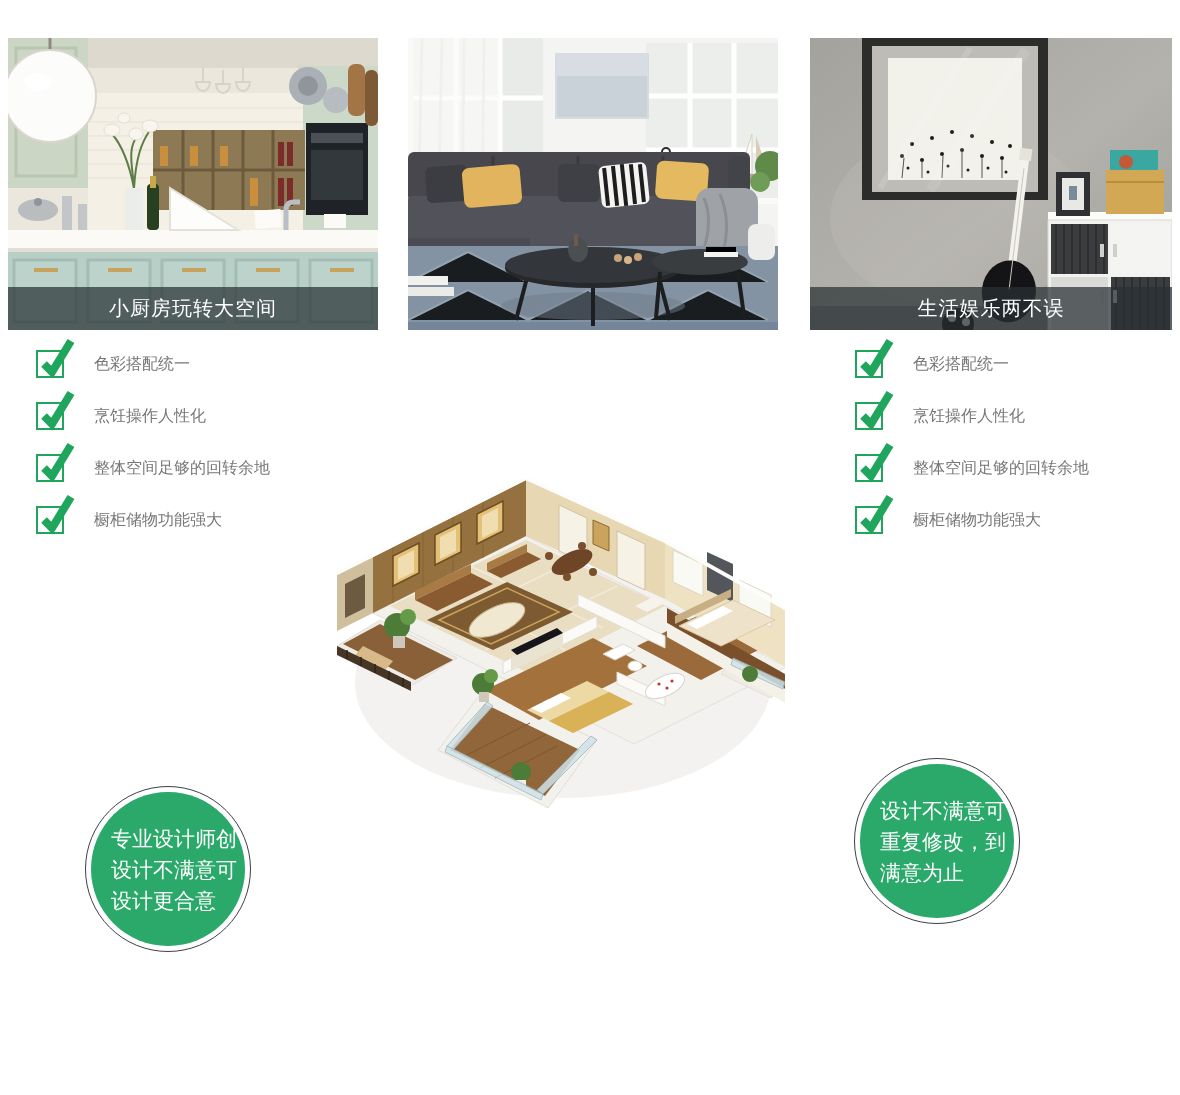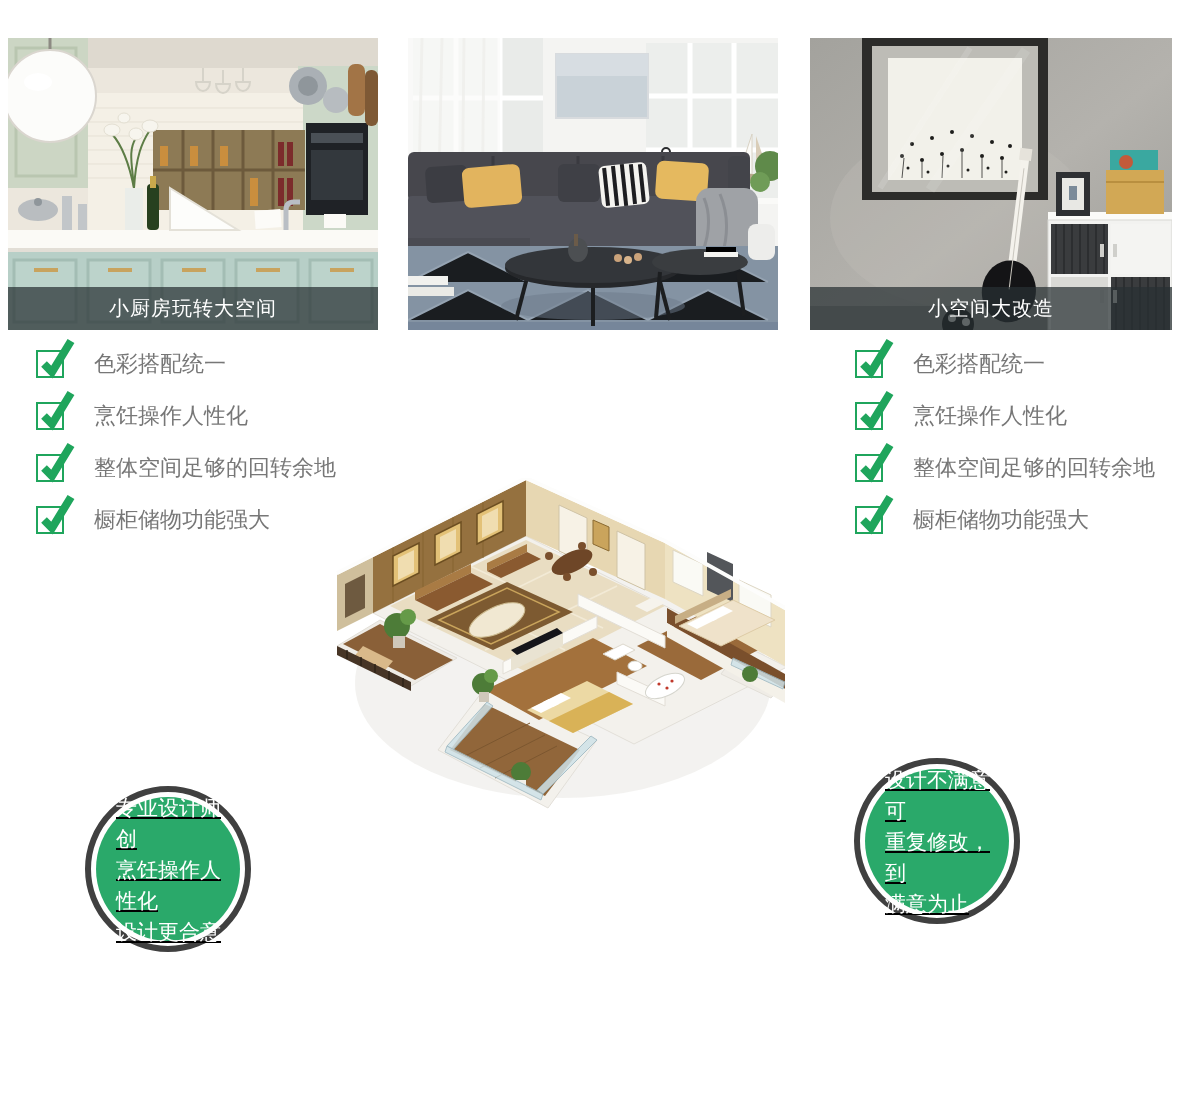"小空间大改造" span { text: 小空间大改造 -> 生活娱乐两不误 }
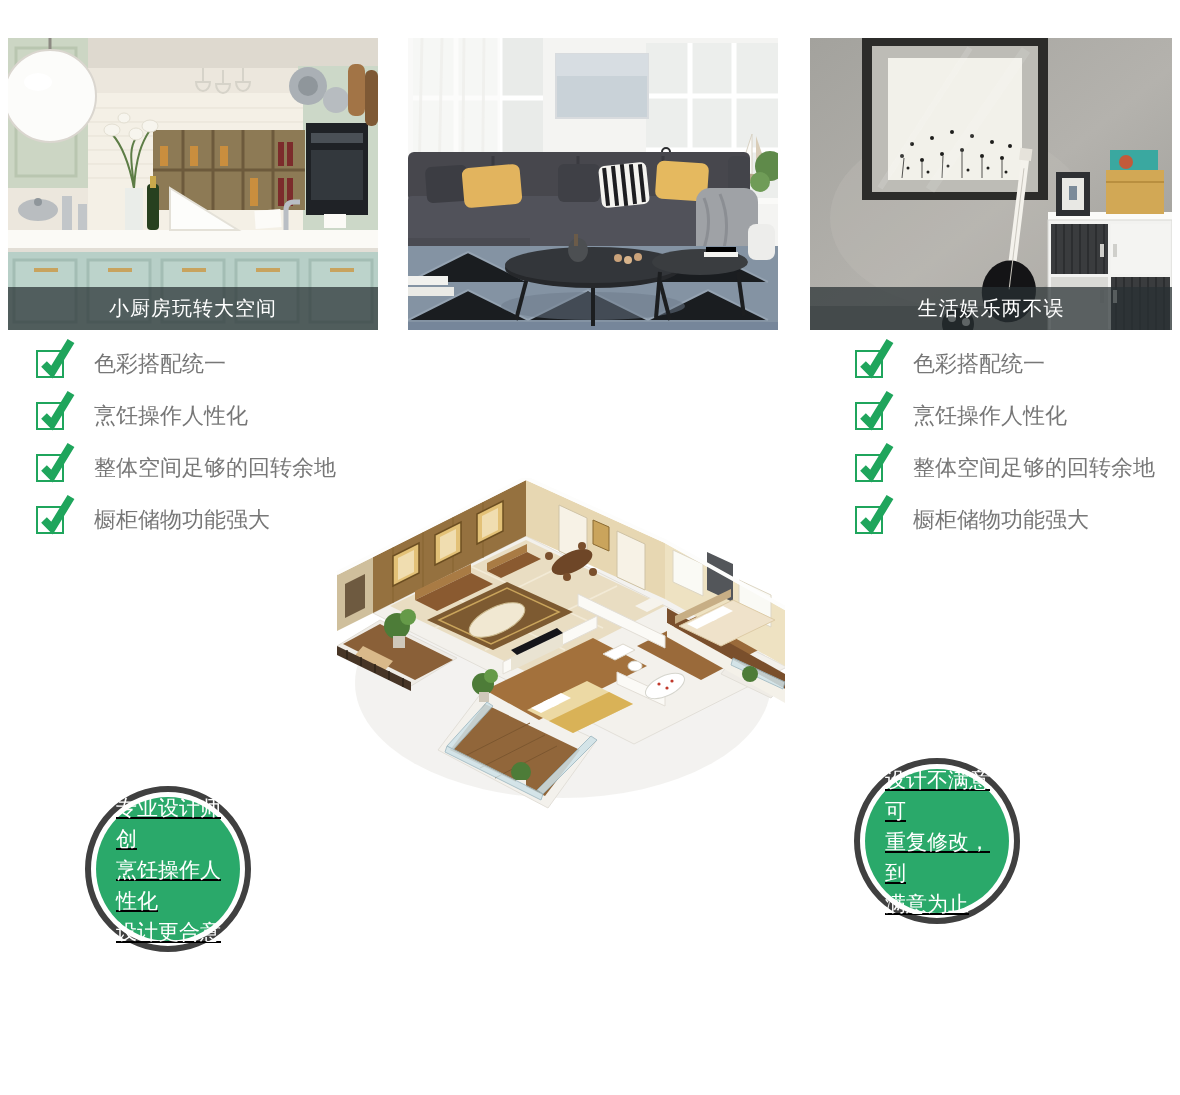"色彩搭配统一" .check-label { font-size: 22px -> 16px }
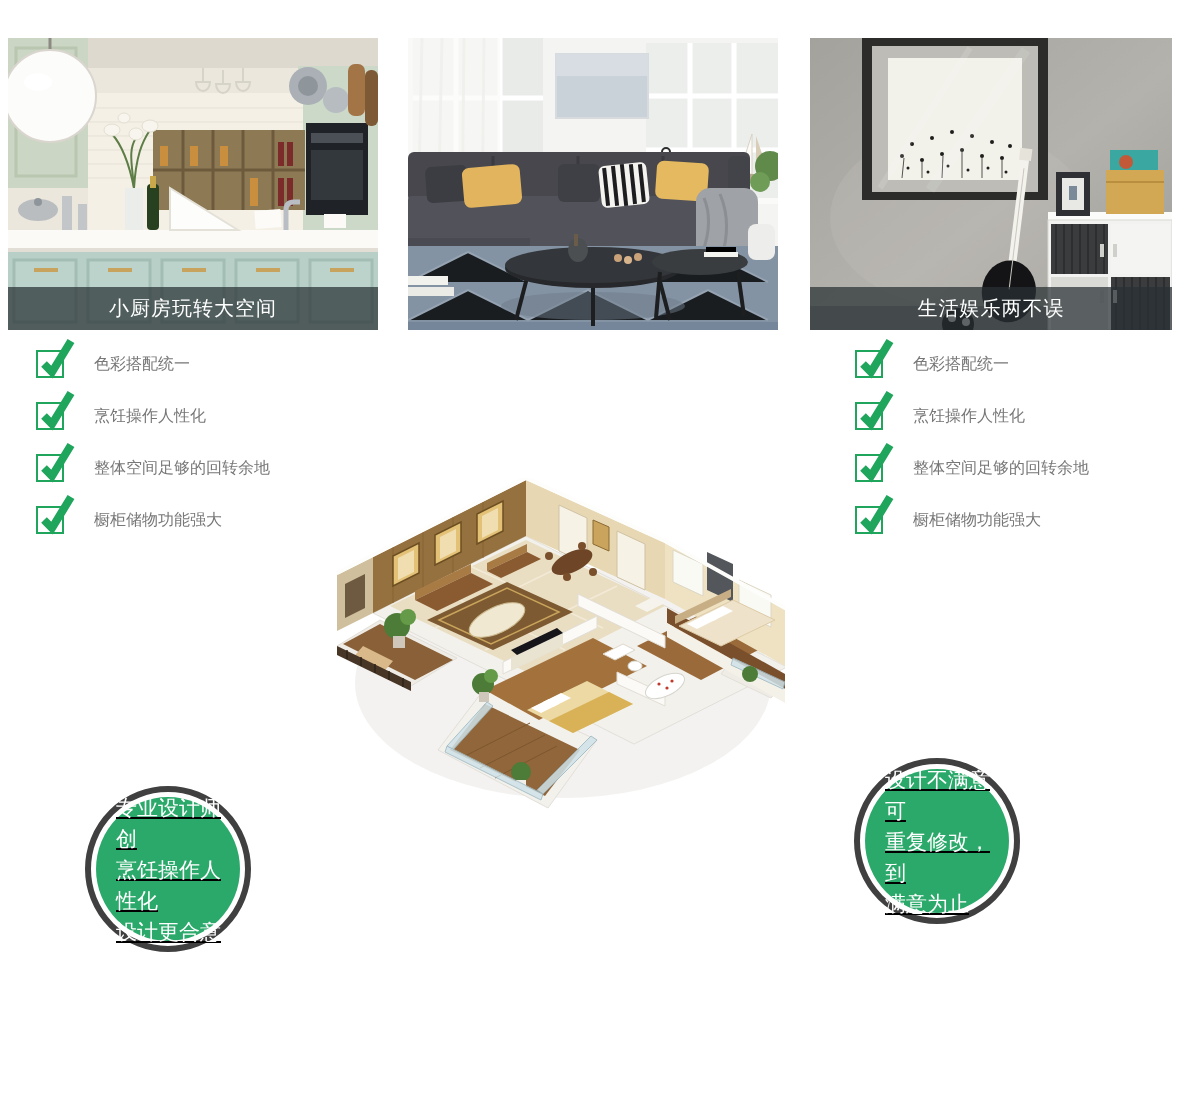"设计不满意可" .badge { border: 6px solid #404040 -> 1px solid #404040; text-decoration: underline -> none }
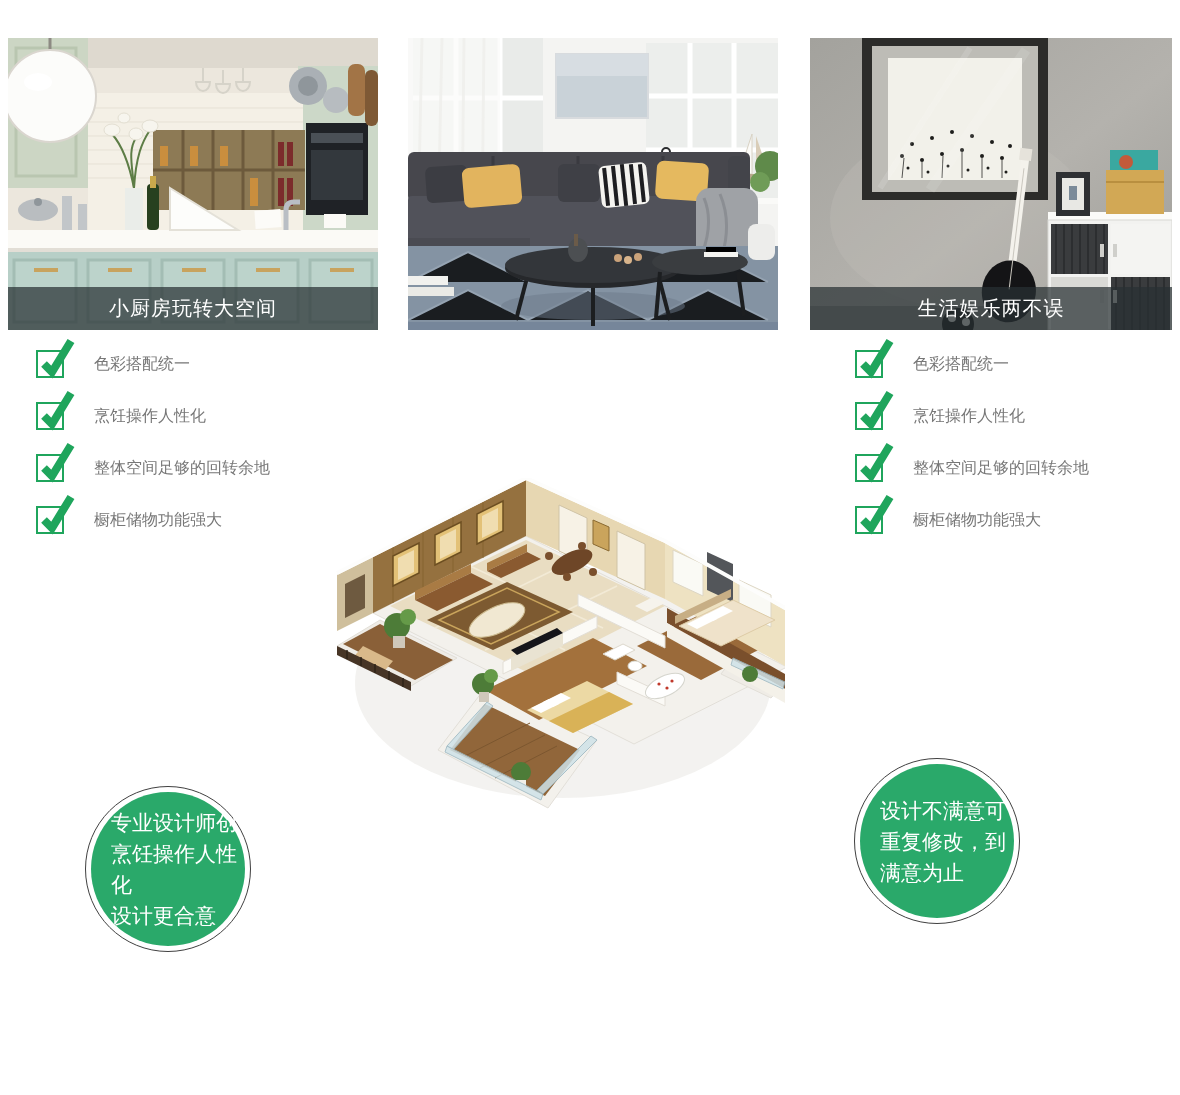"专业设计师创" div.badge-text { text: 烹饪操作人性化 -> 设计不满意可 }
